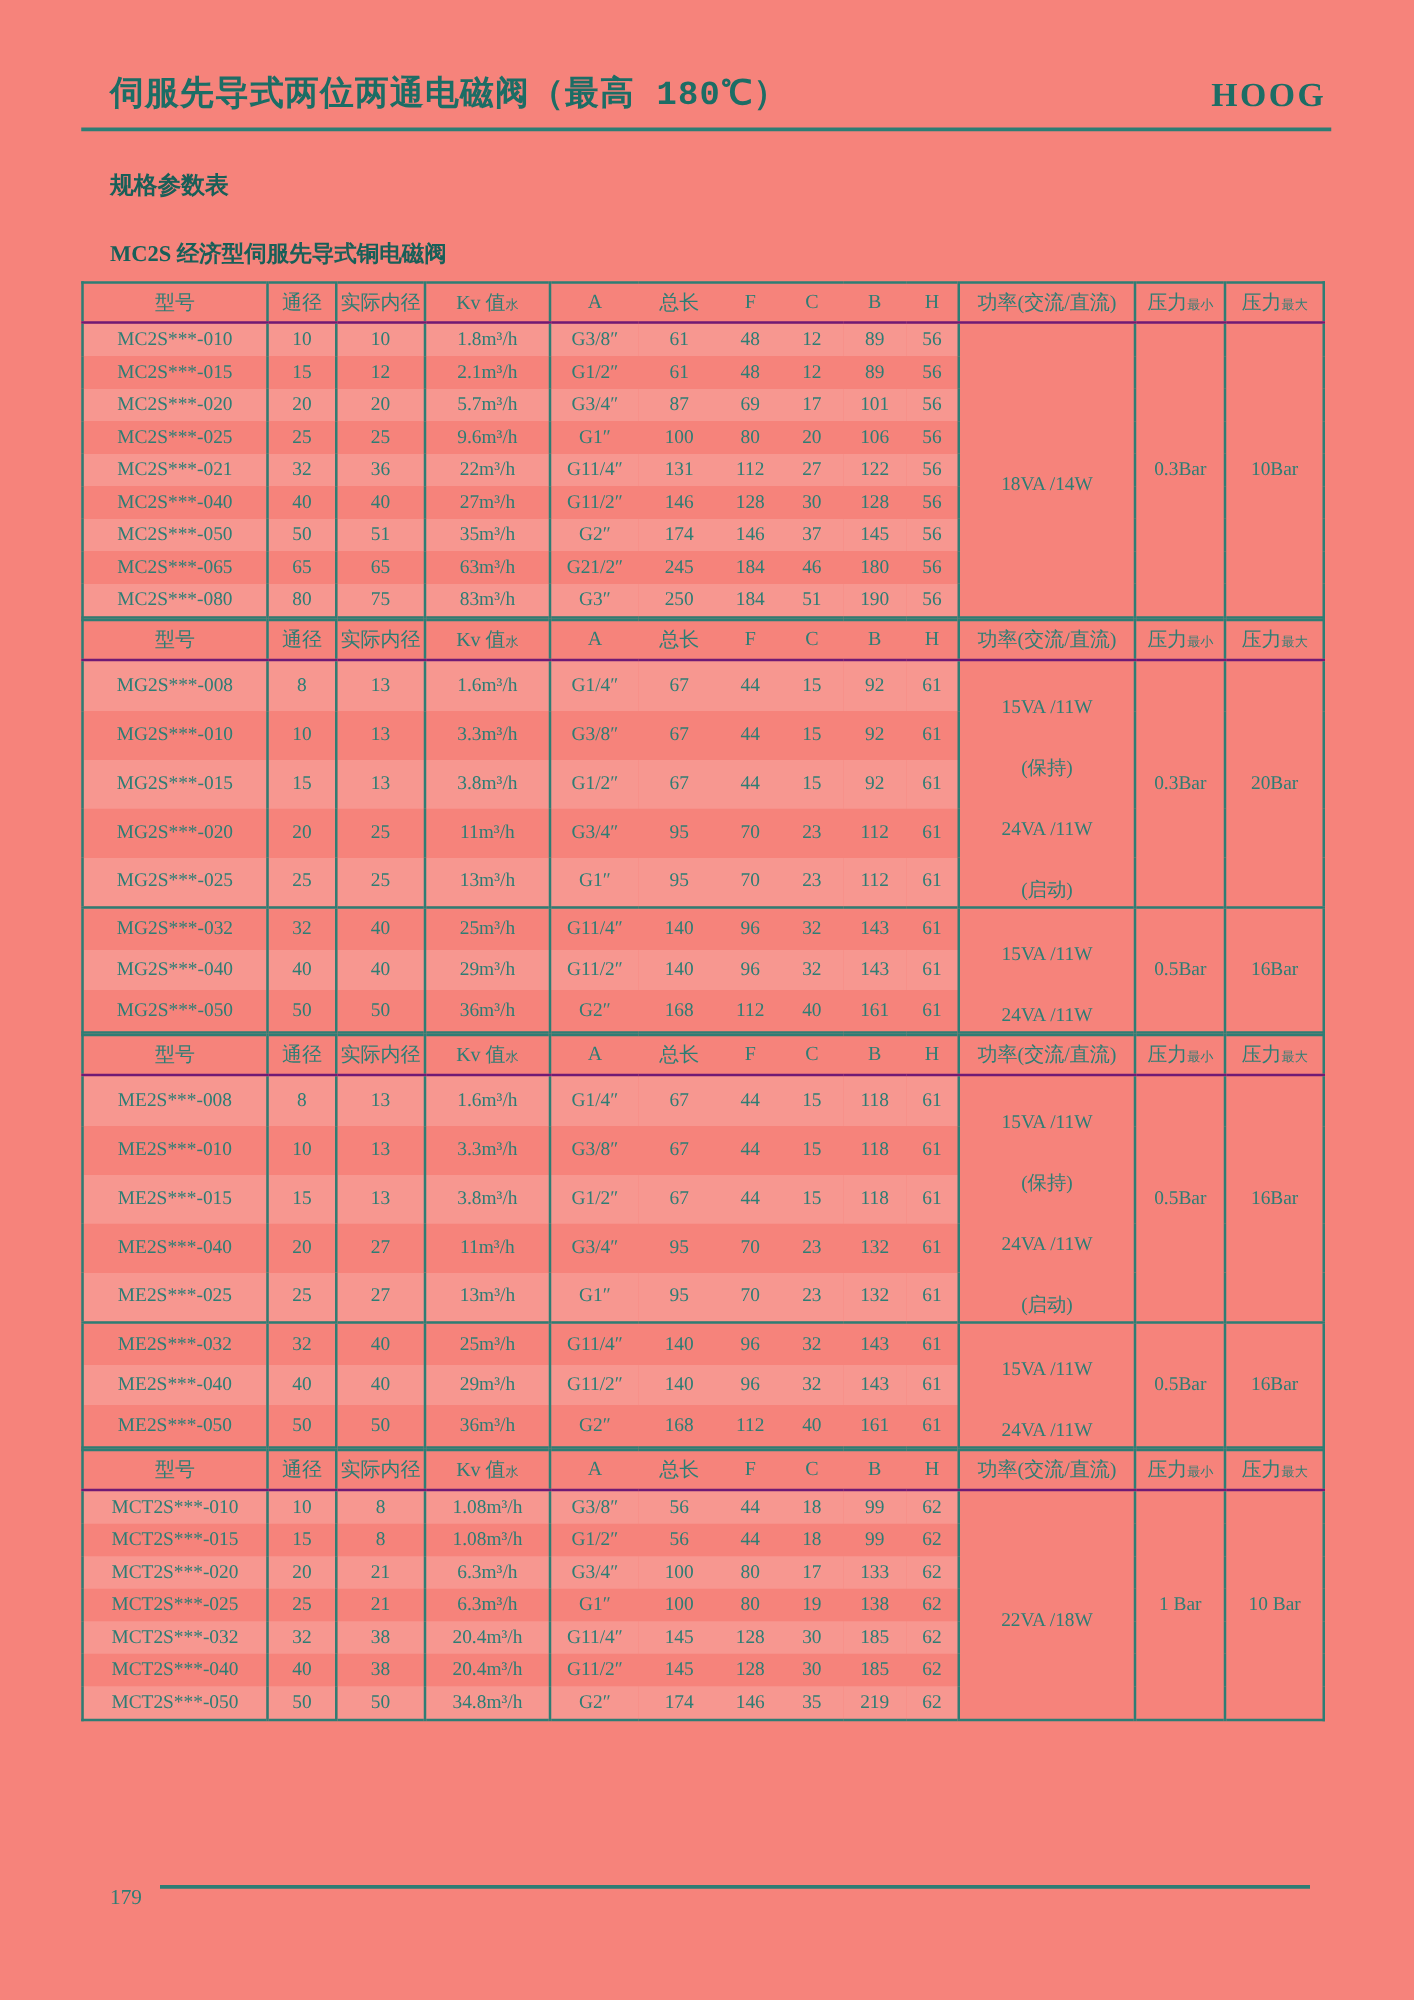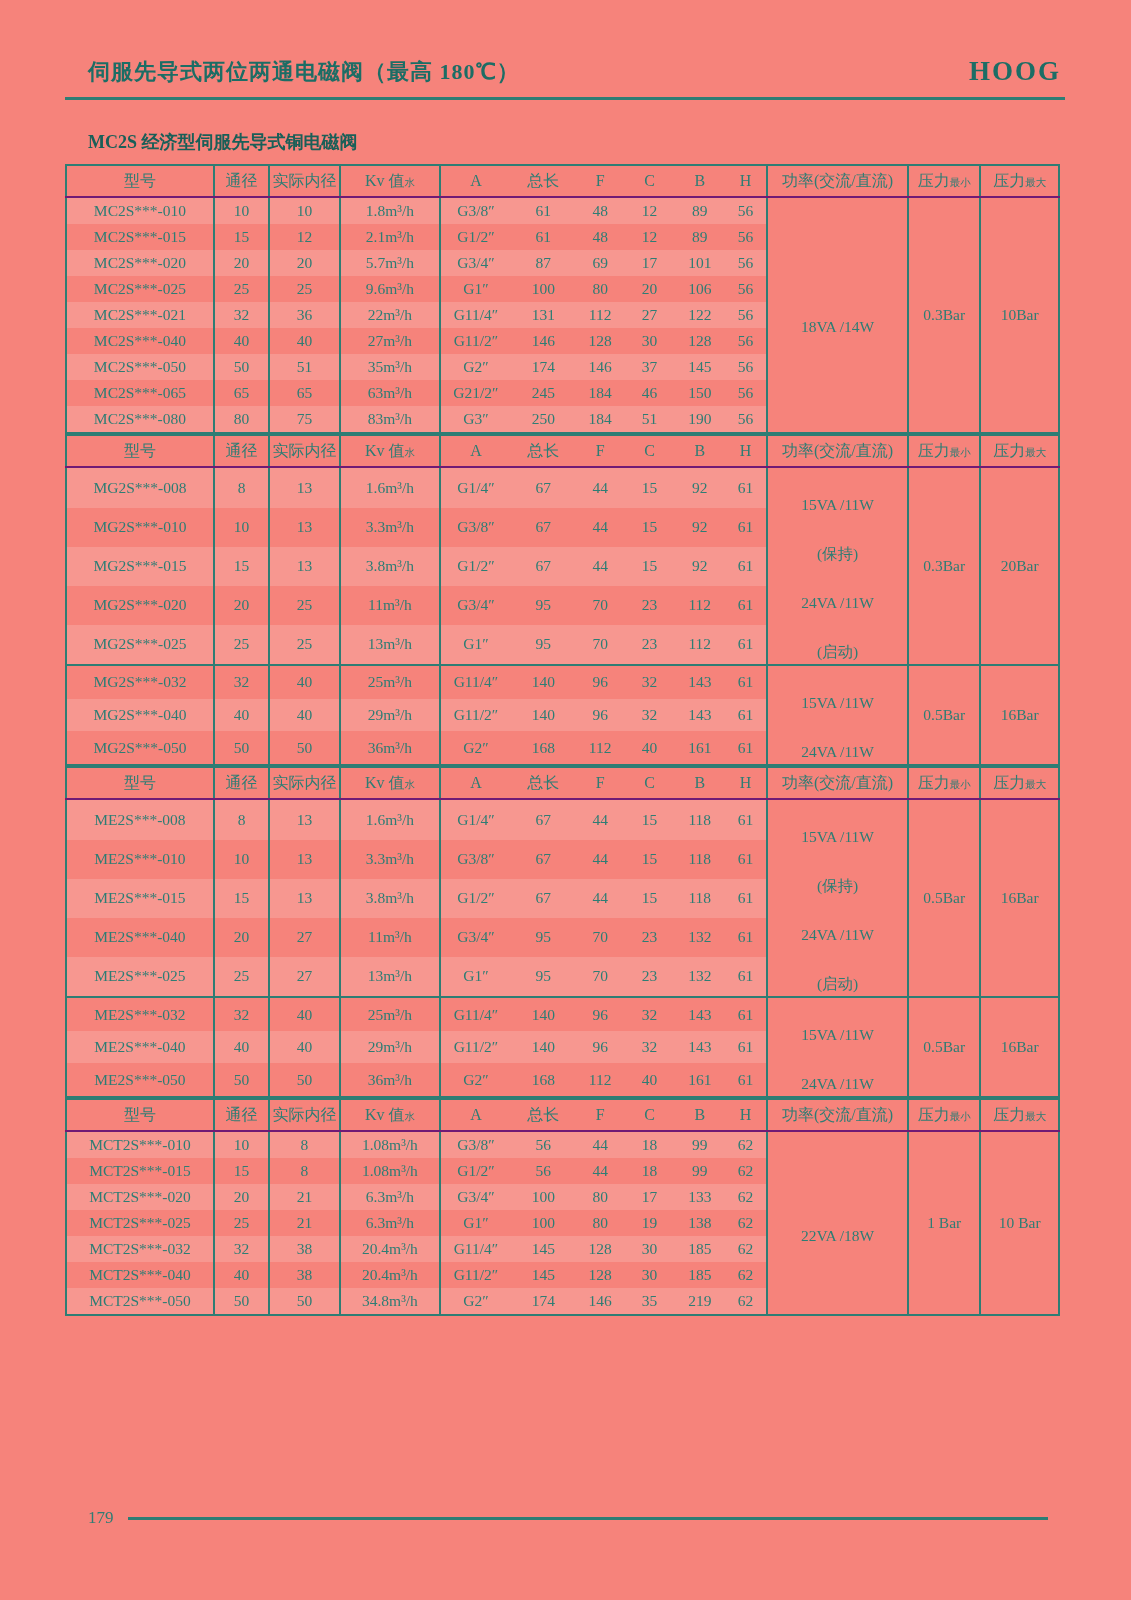"伺服先导式两位两通电磁阀（最高 180℃）" .hdr-title { font-family: none -> Liberation Mono, monospace; font-size: 22px -> 27px }
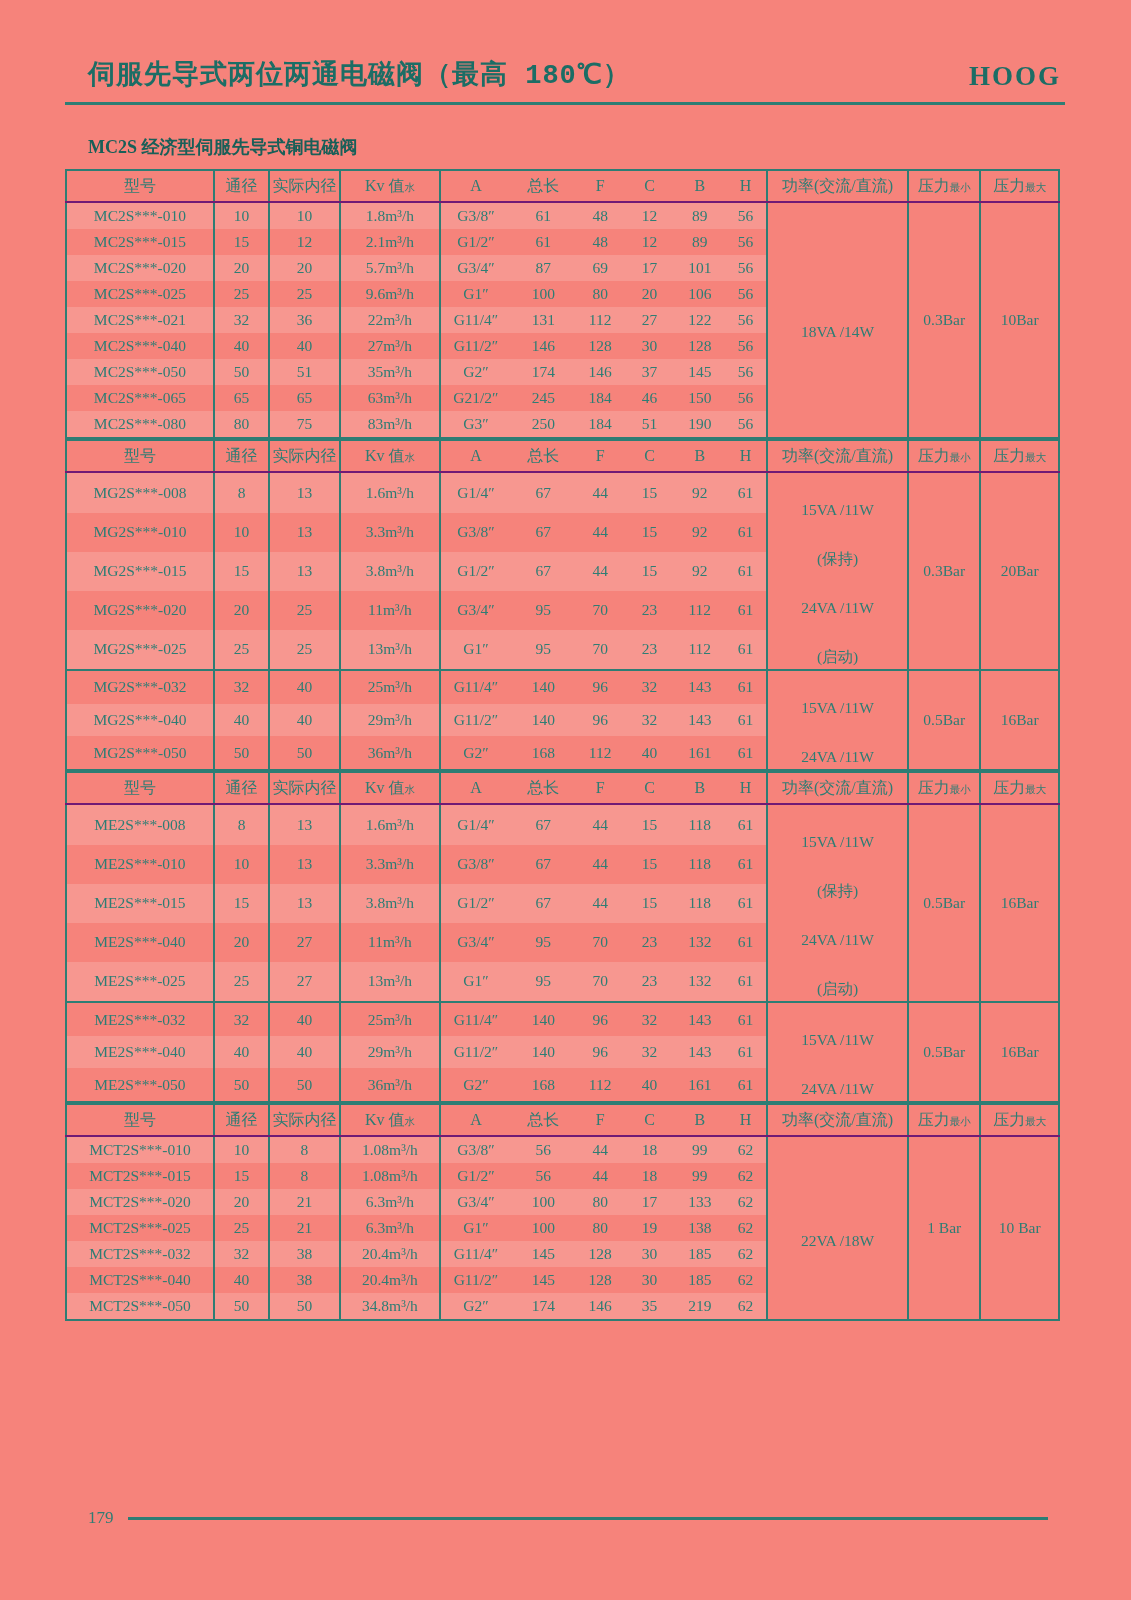"规格参数表" div.section-heading { html: none -> <div>规格参数表</div> }
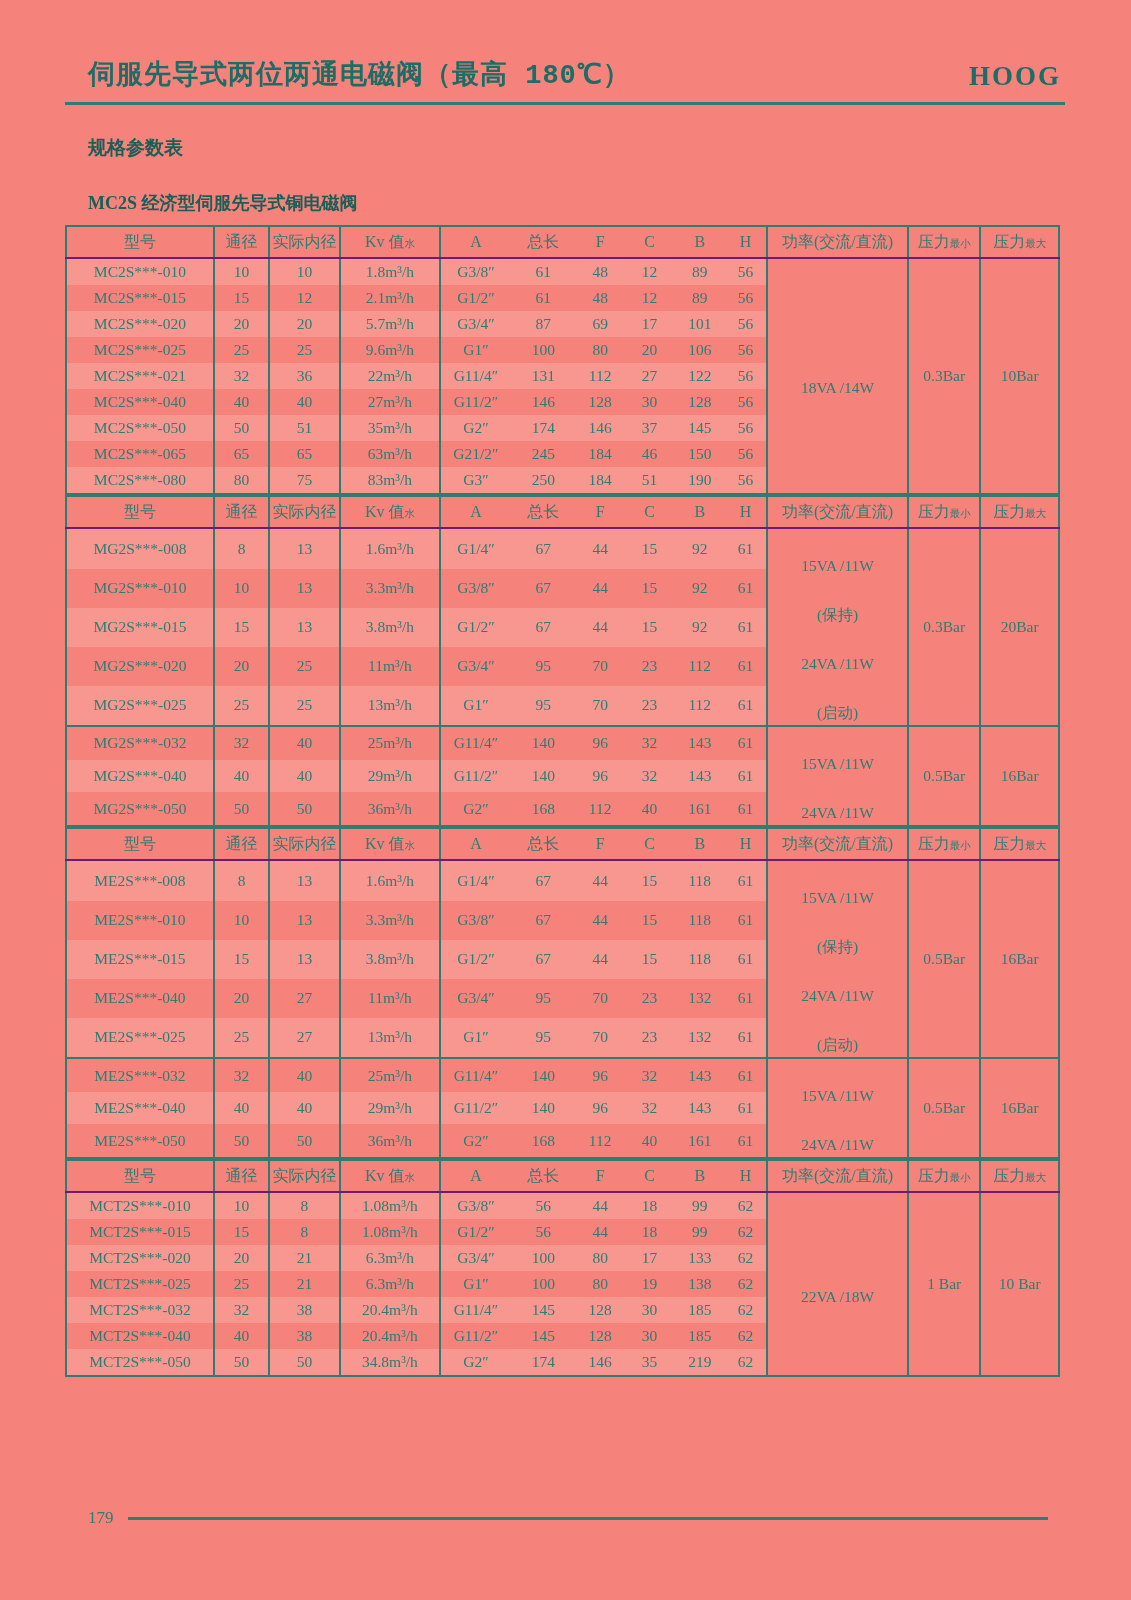"150" td { text: 150 -> 180 }
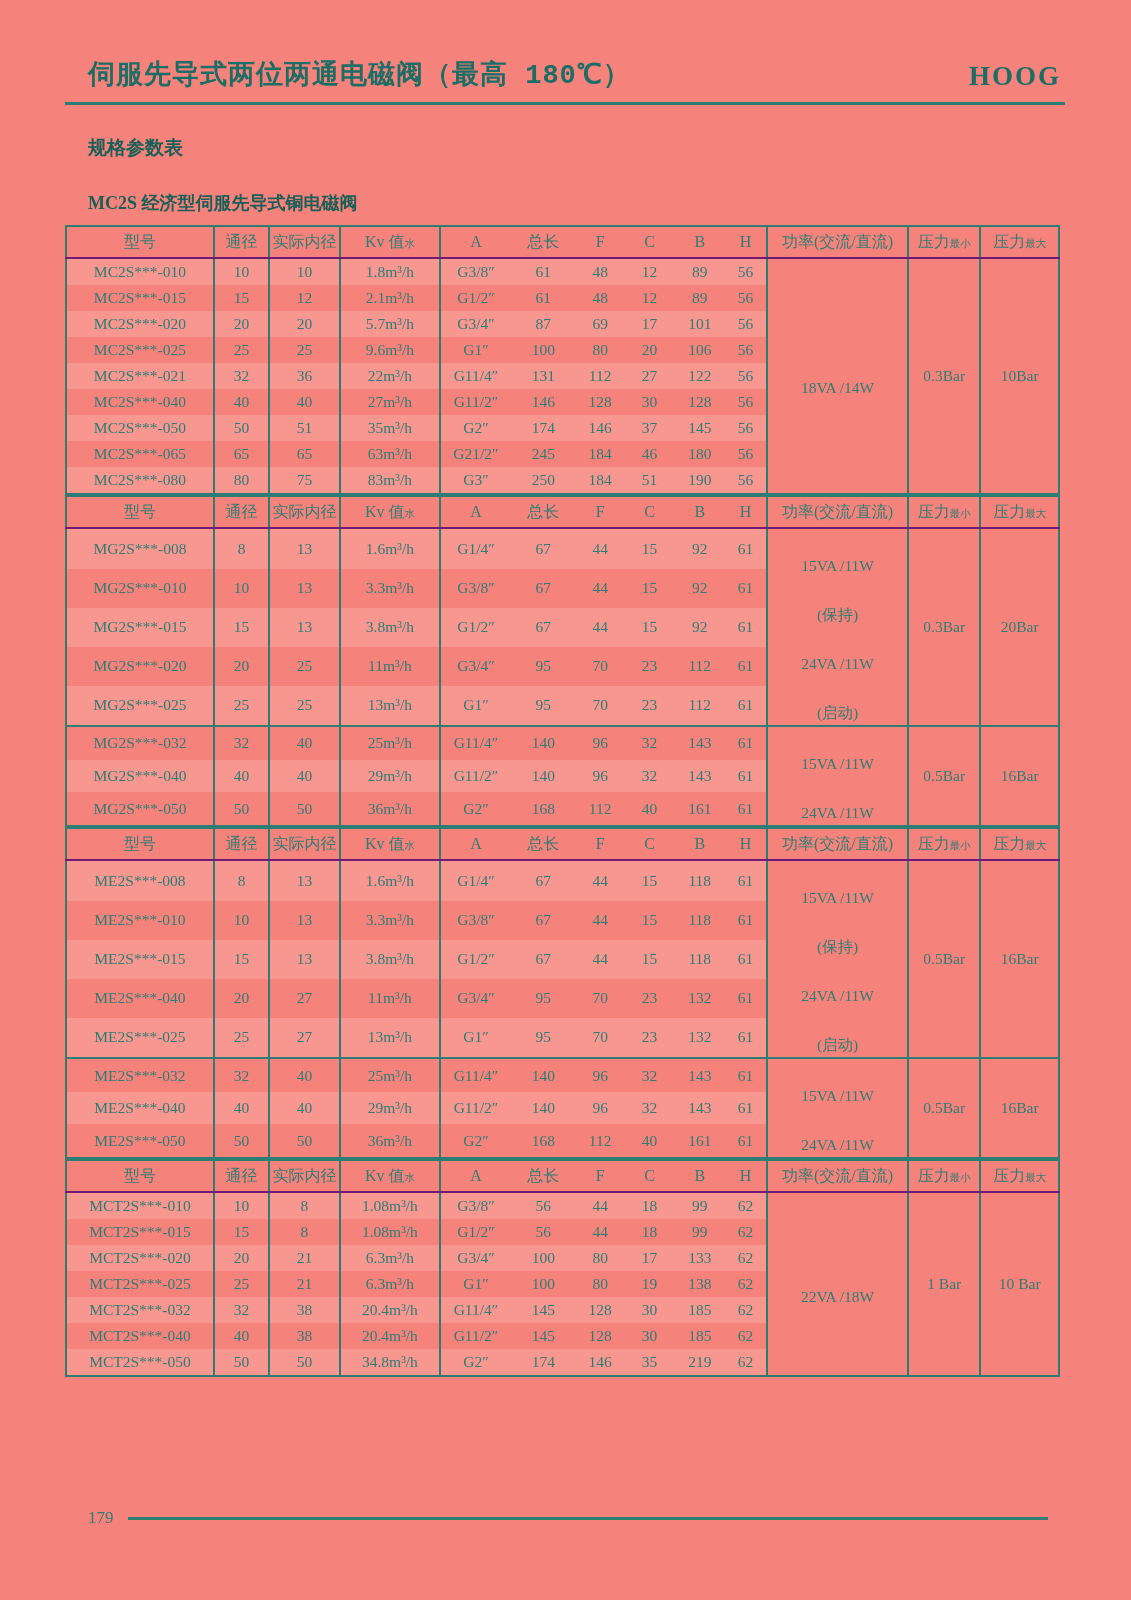"179" .footer { align-items: center -> flex-start }
